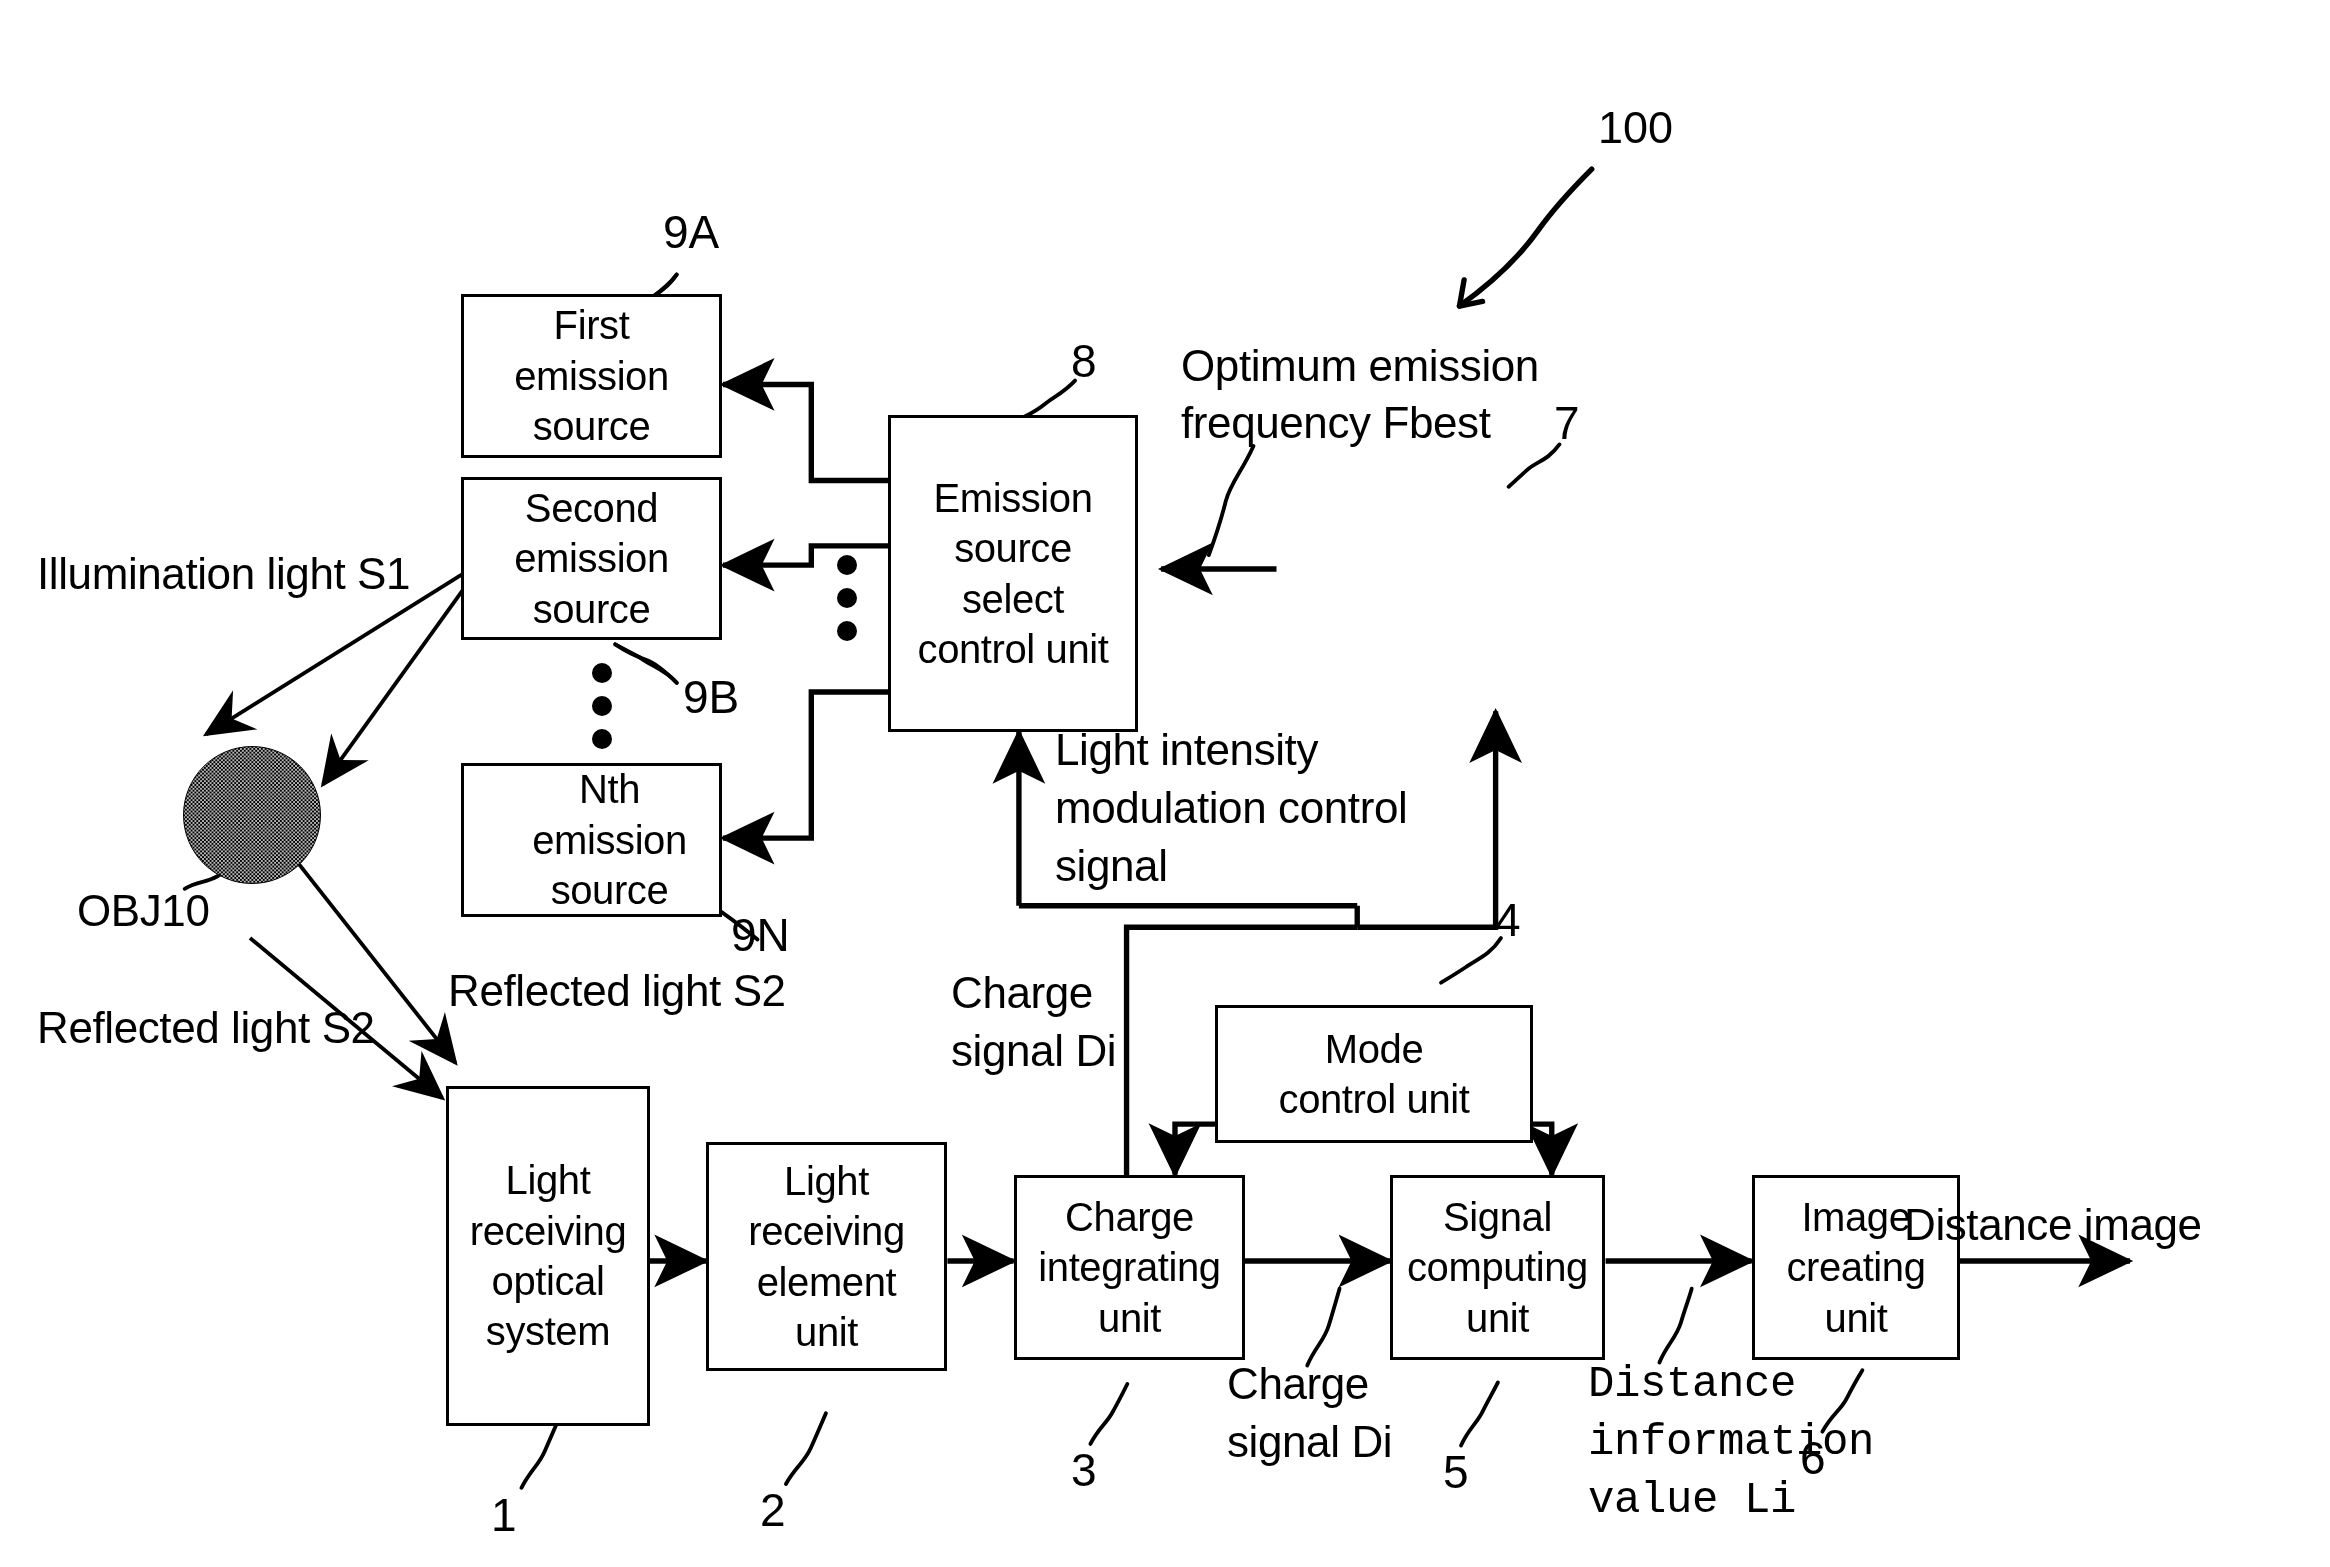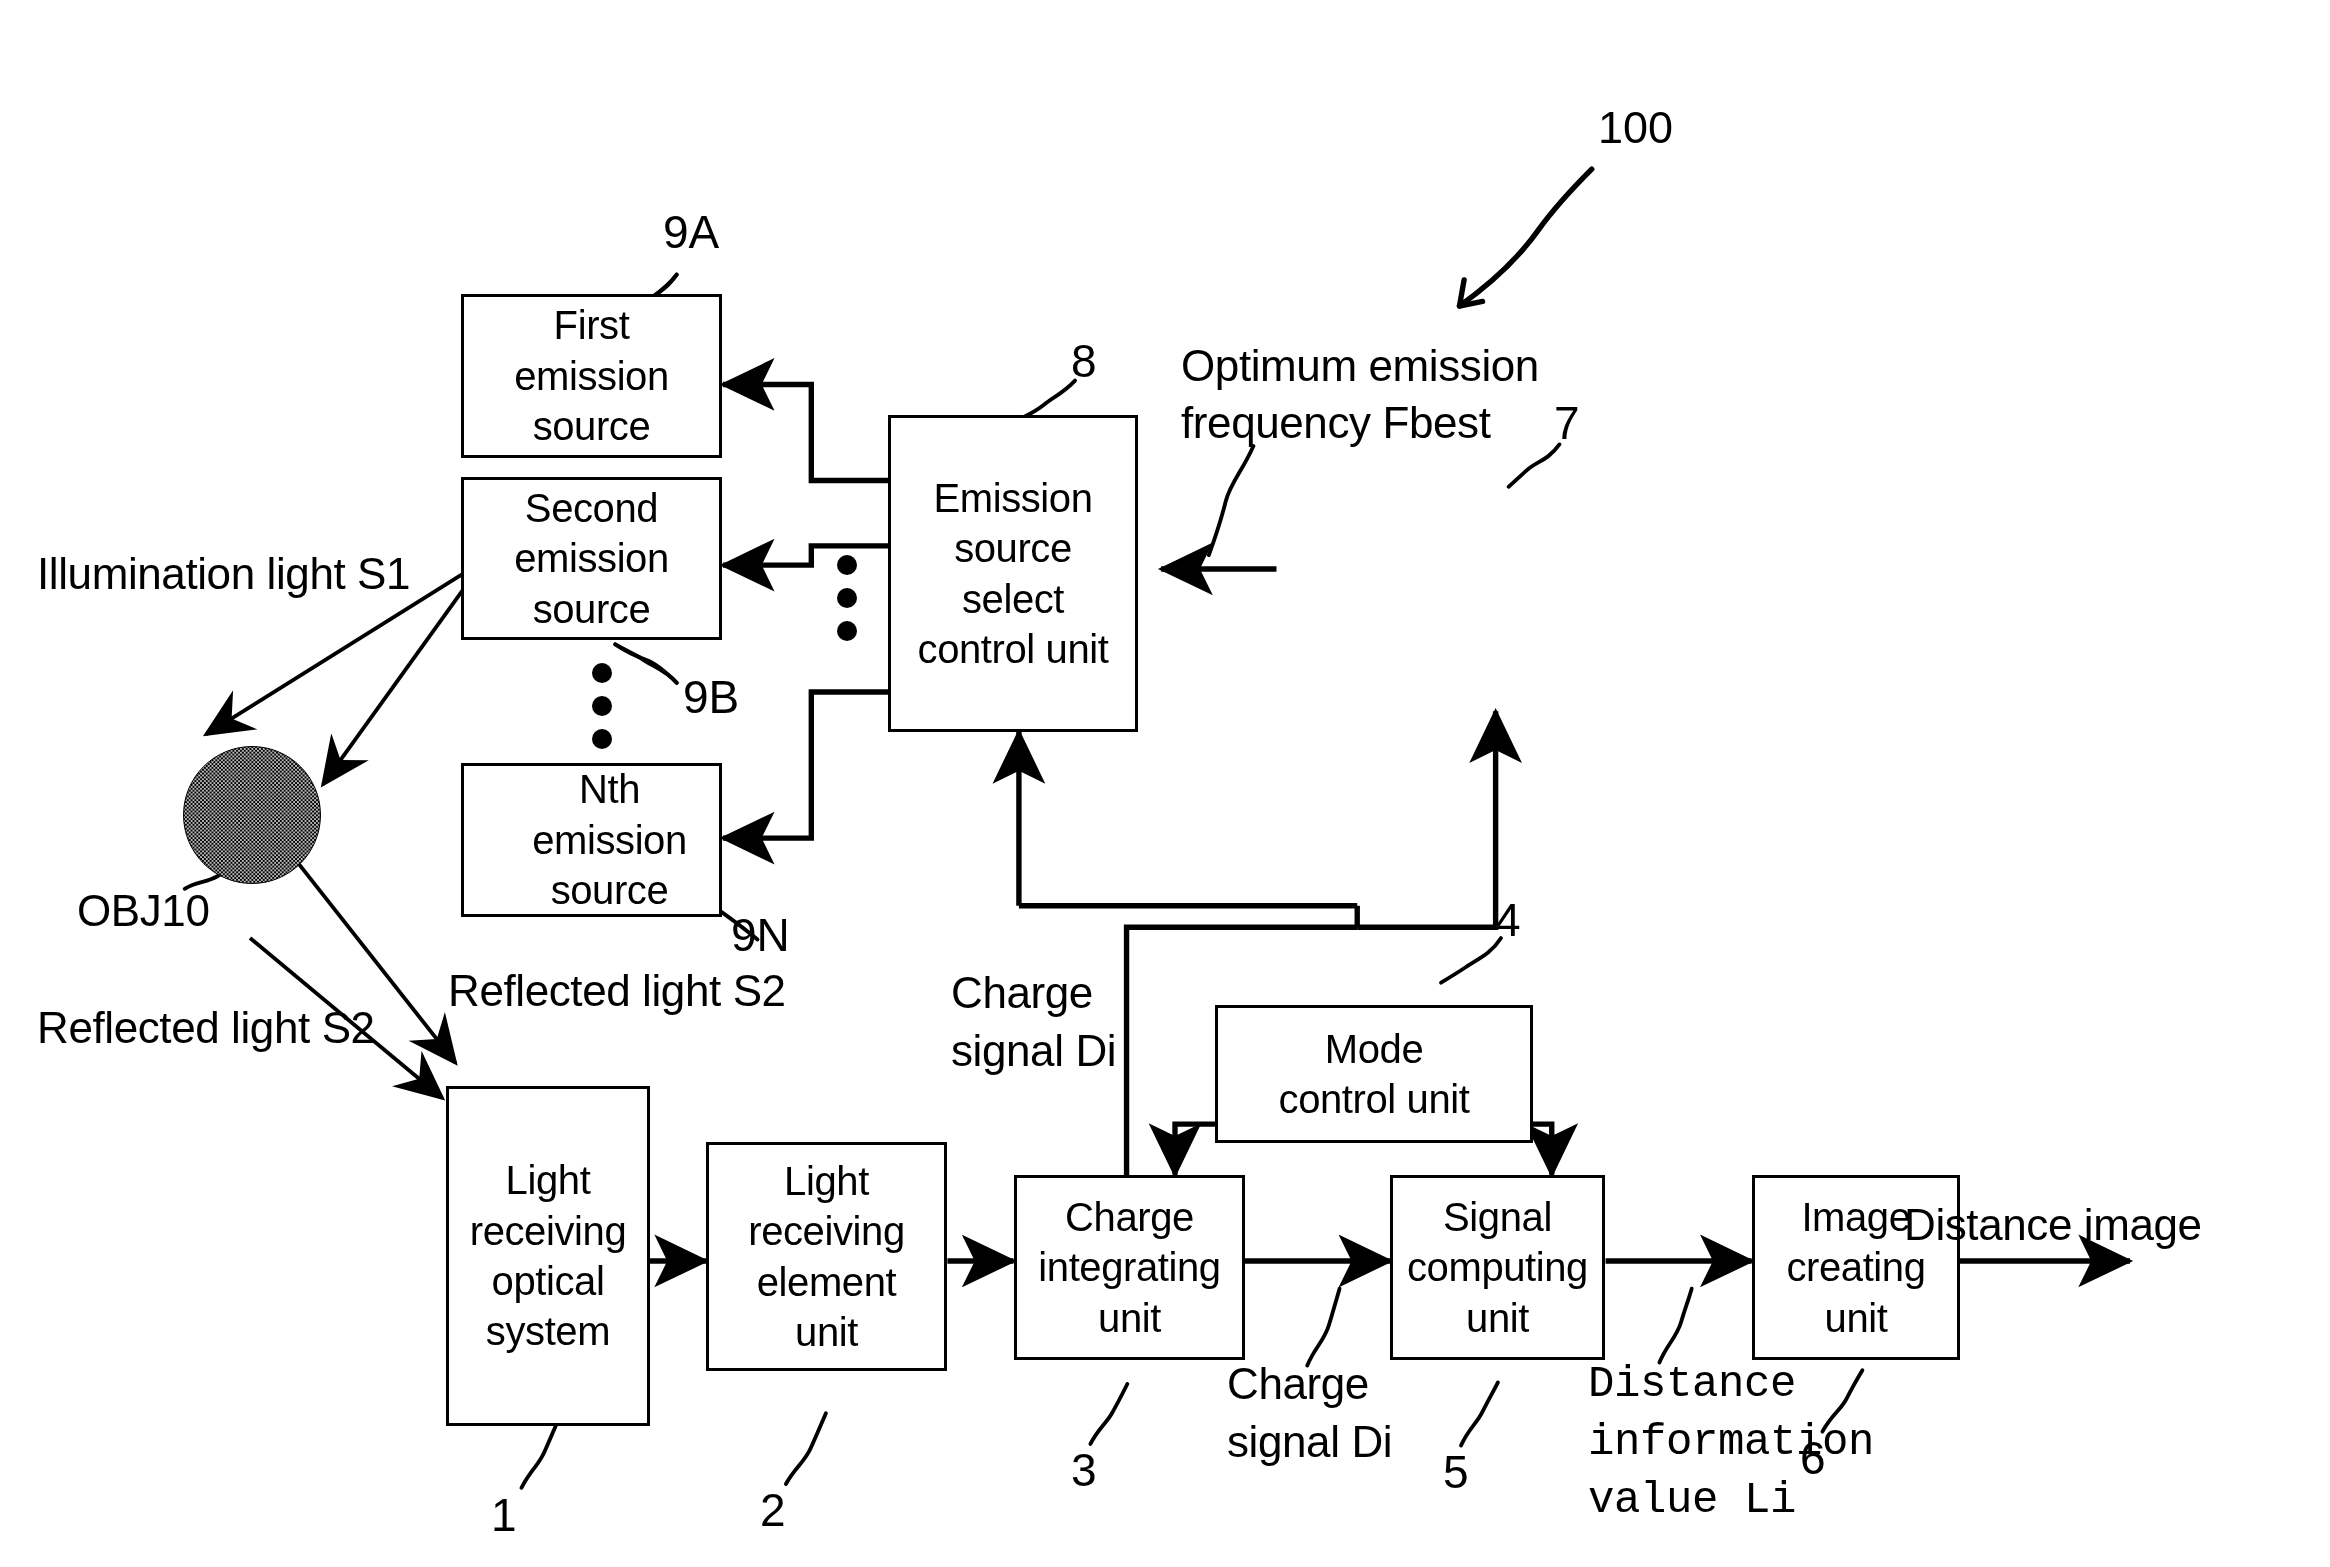"Light intensity" div.lbl { html: none -> <div>Light intensity modulation control signal</div> }
